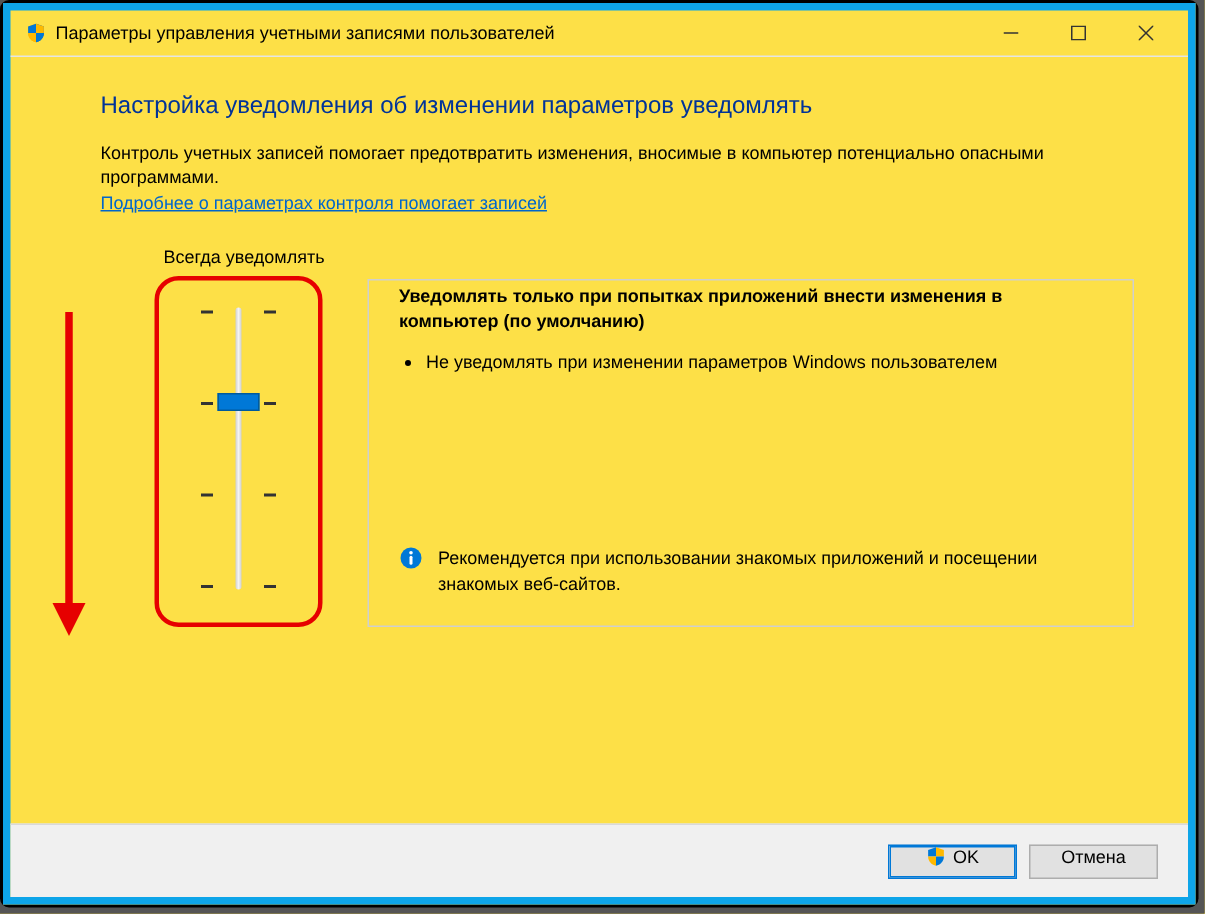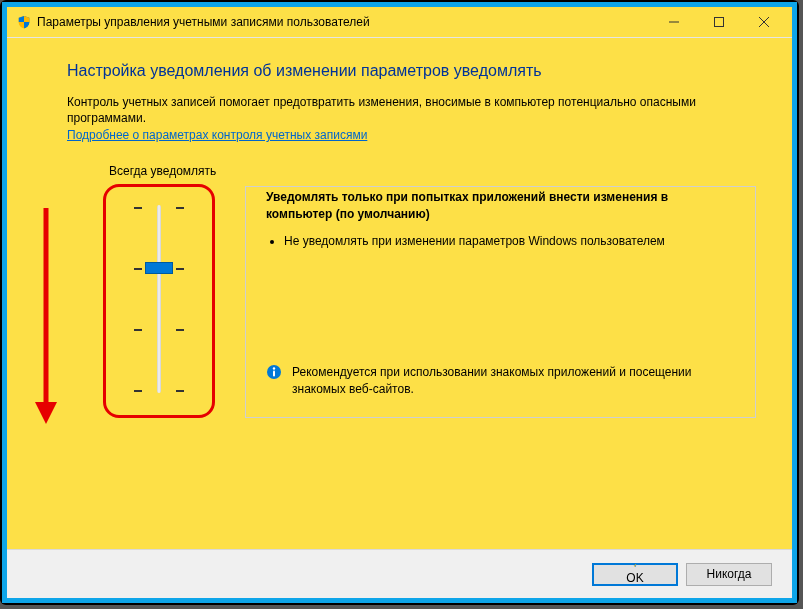"Подробнее о параметрах контроля учетных" span.link { text: учетных записями -> помогает записей }
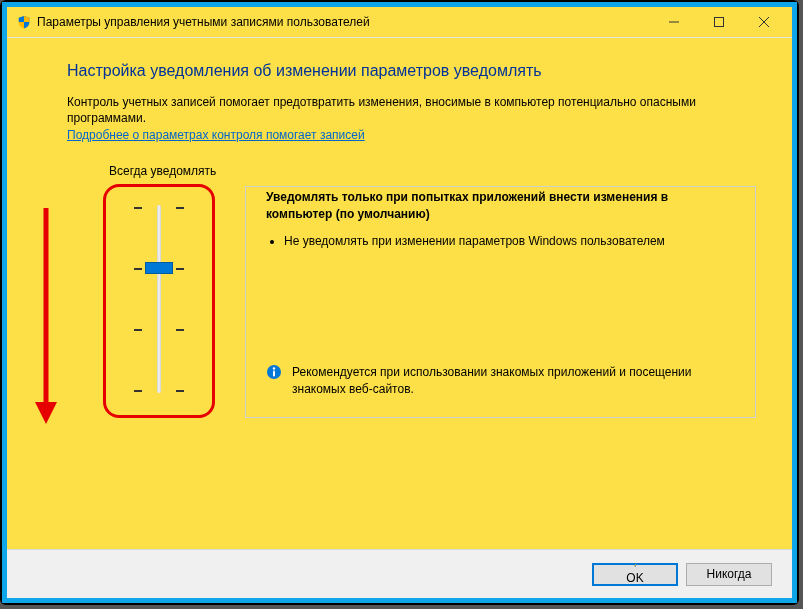"OK" .btn { align-items: center -> flex-start; flex-direction: column -> none }
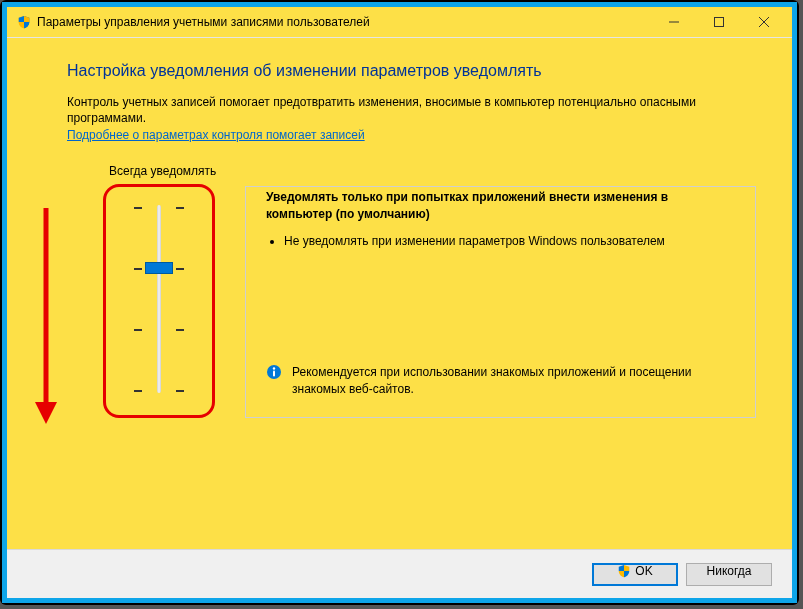"Никогда" span { text: Никогда -> Отмена }
